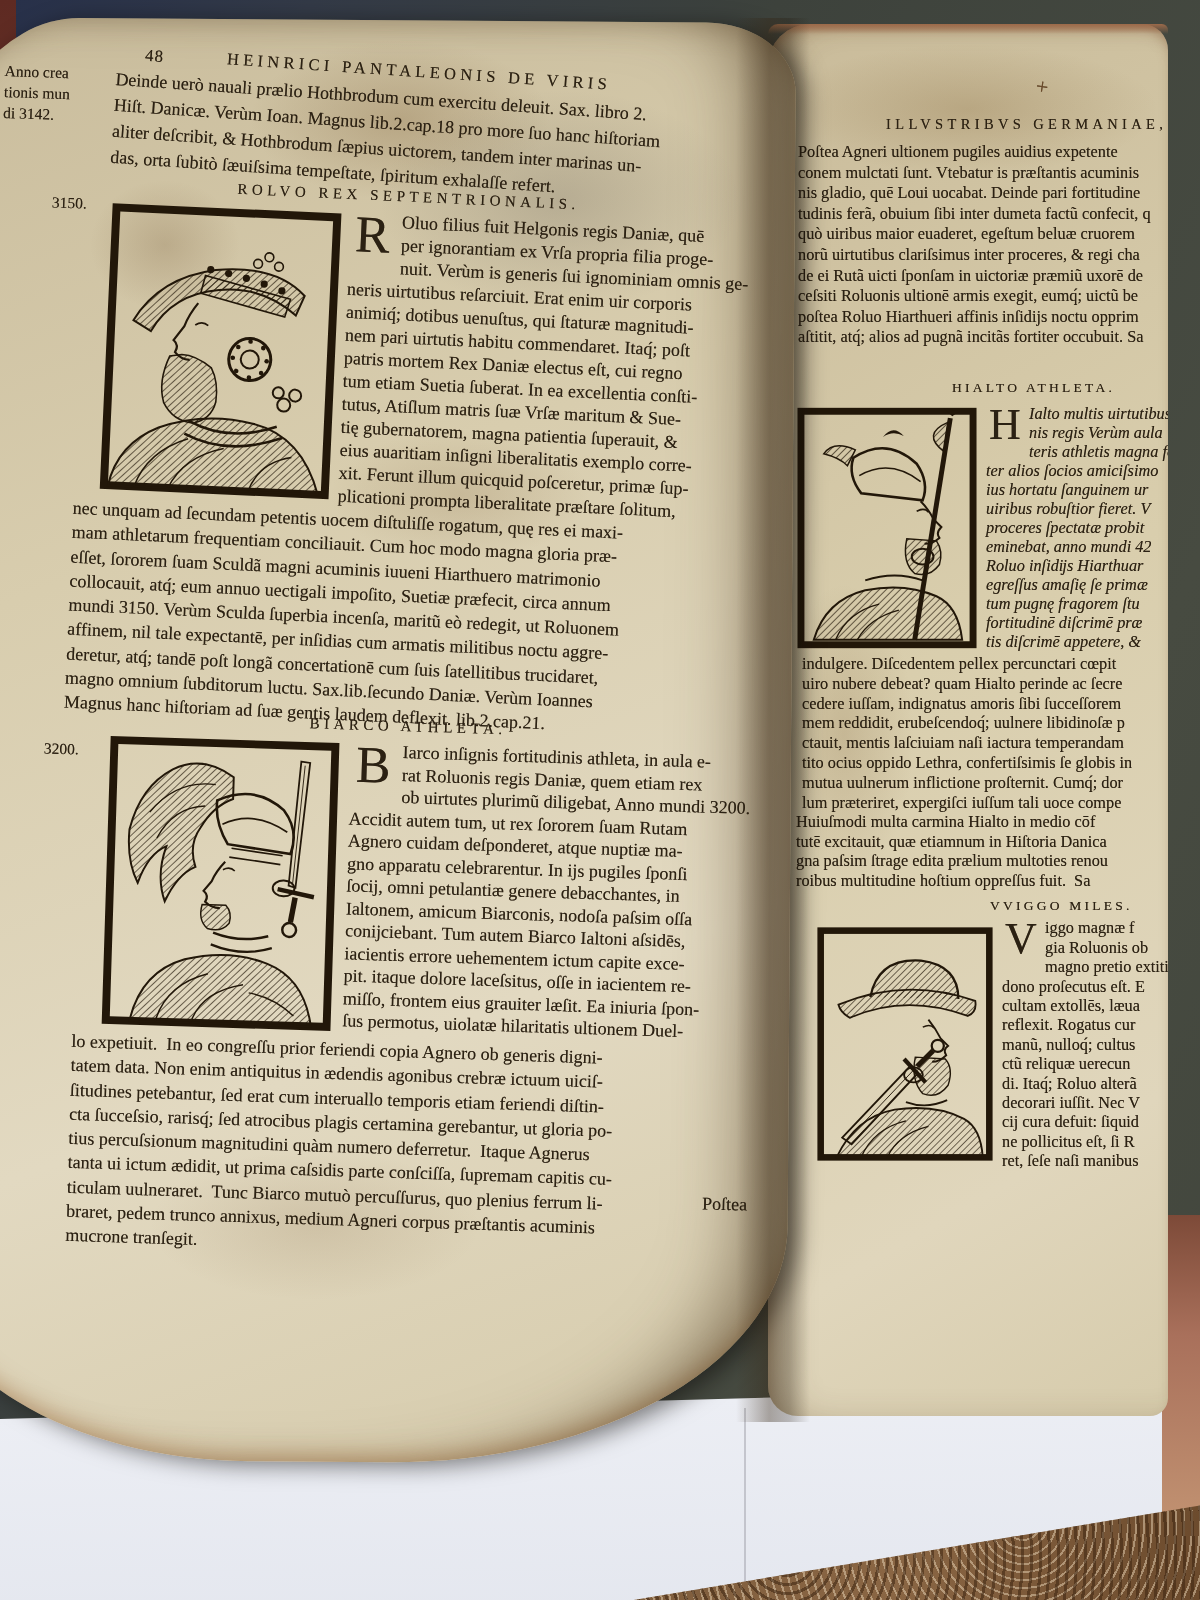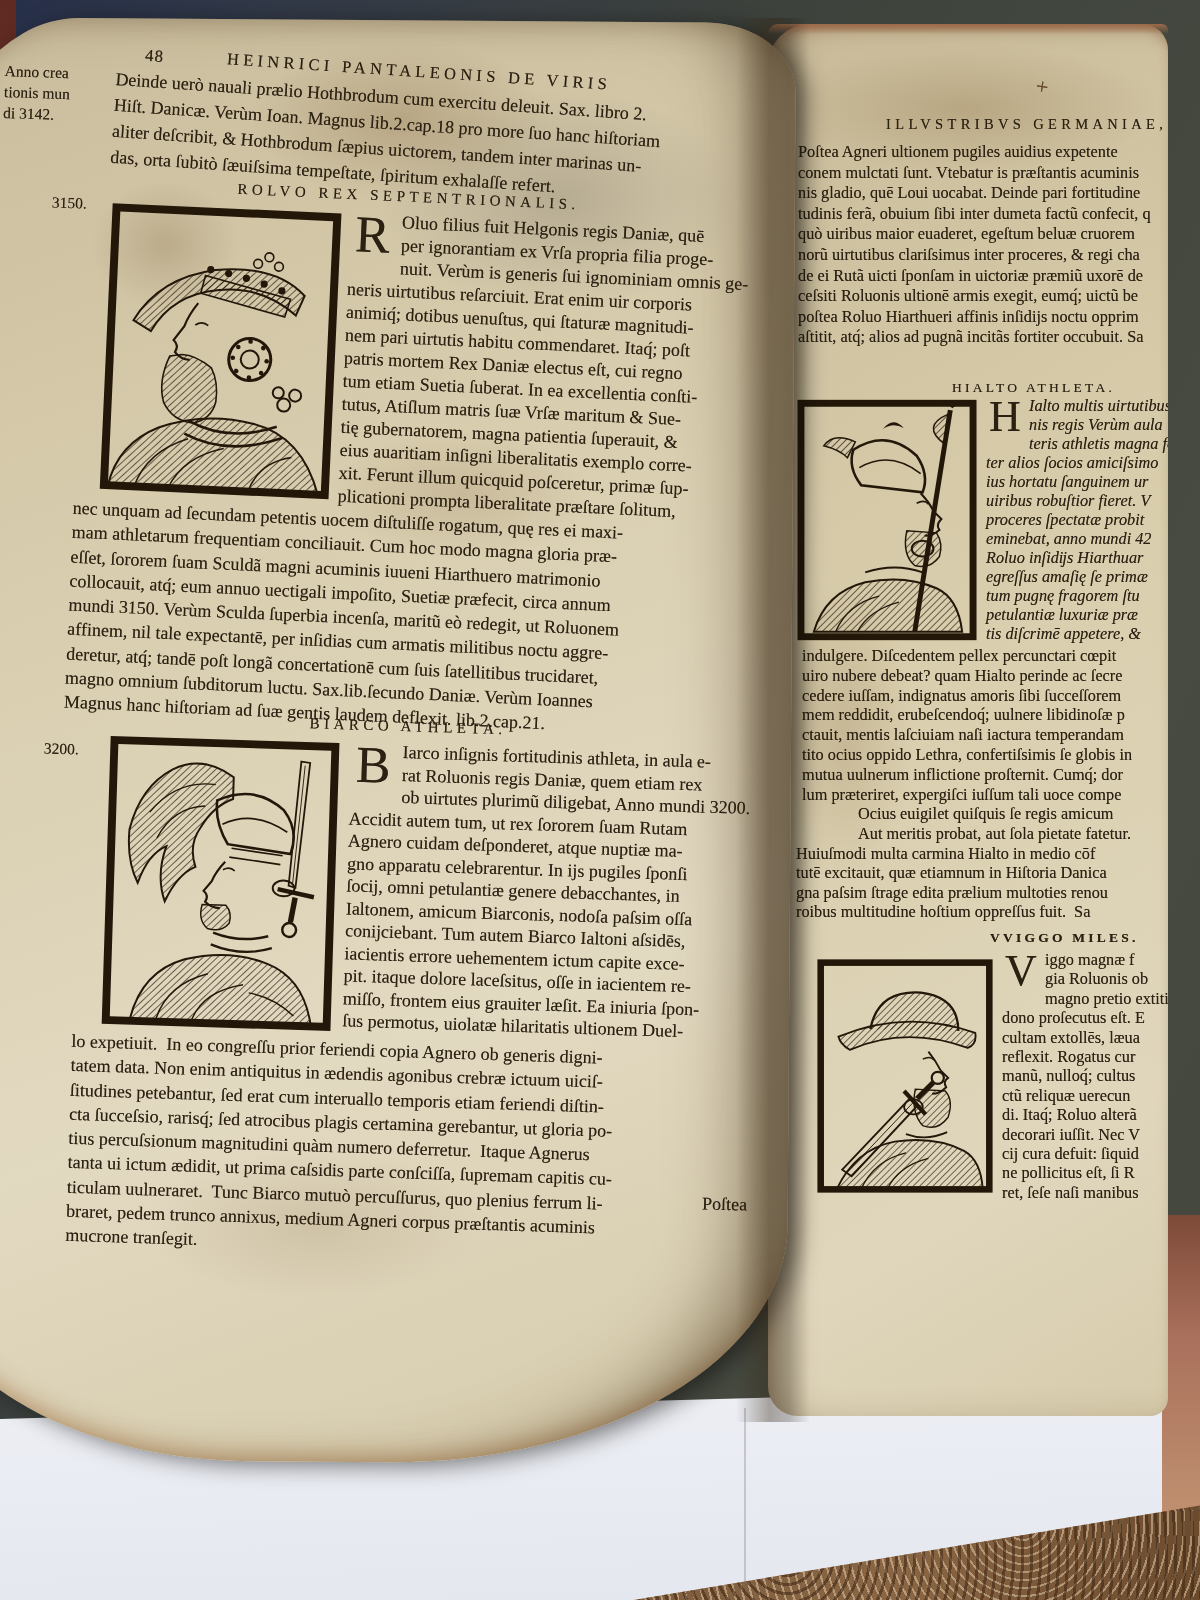"HIALTO ATHLETA." div.ink { margin-bottom: 0 -> 8px }
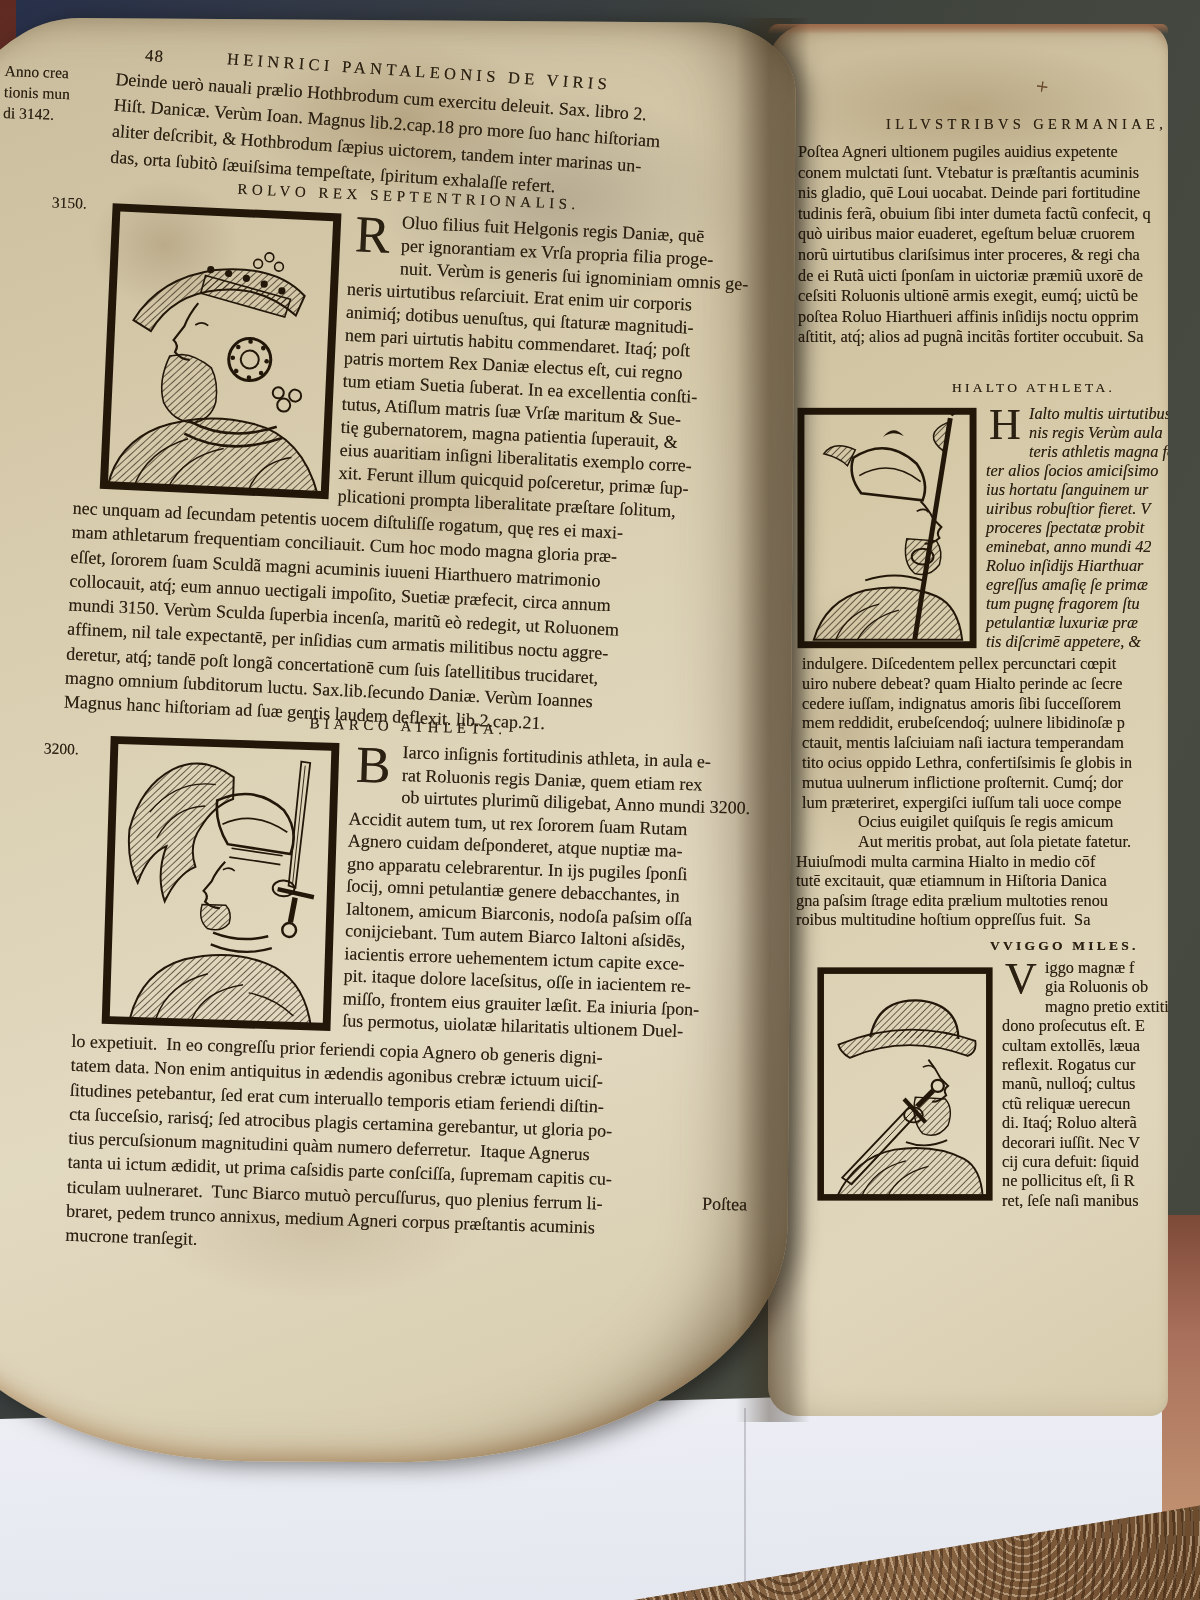"petulantiæ luxuriæ præ" div.tl { text: petulantiæ luxuriæ -> fortitudinē diſcrimē }
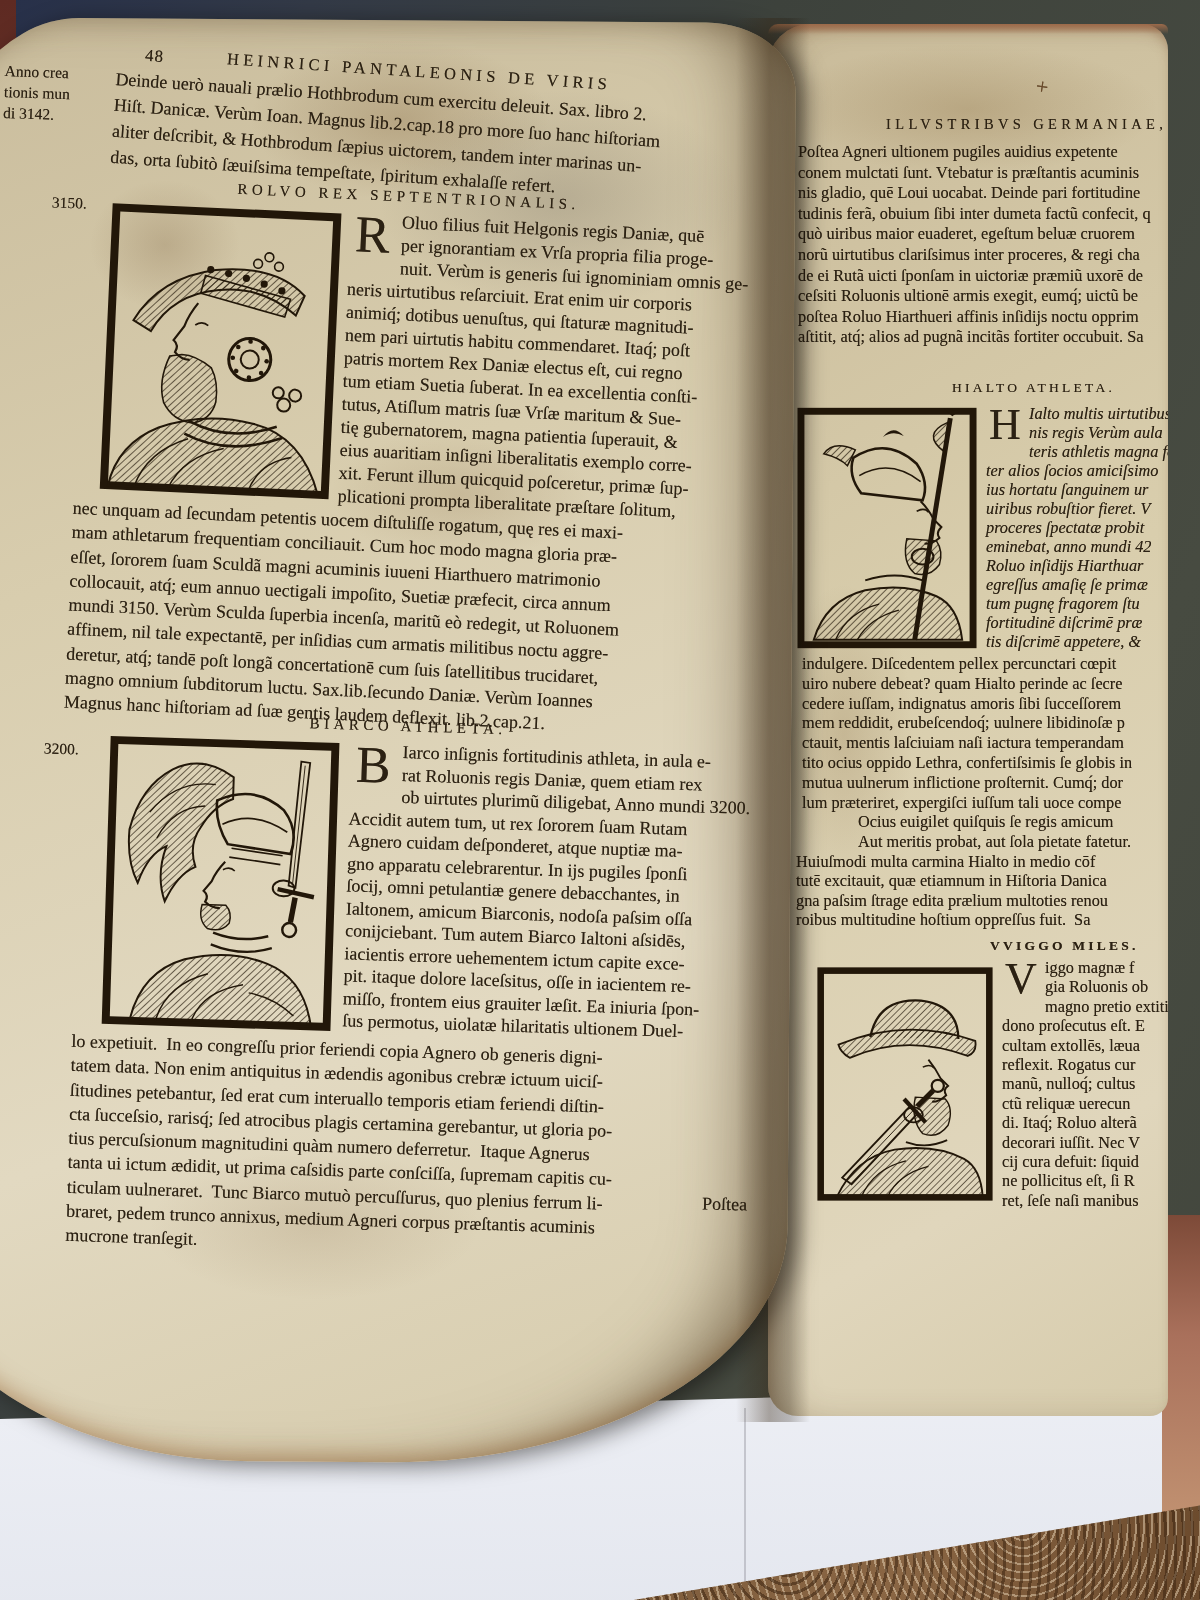"Ocius euigilet quiſquis ſe regis" div.ink { html: <div> <div> <div>Ocius euigilet quiſquis ſe regis amicum</div> <div>Aut meritis probat, aut ſola pietate fatetur.</div> </div> </div> -> none }
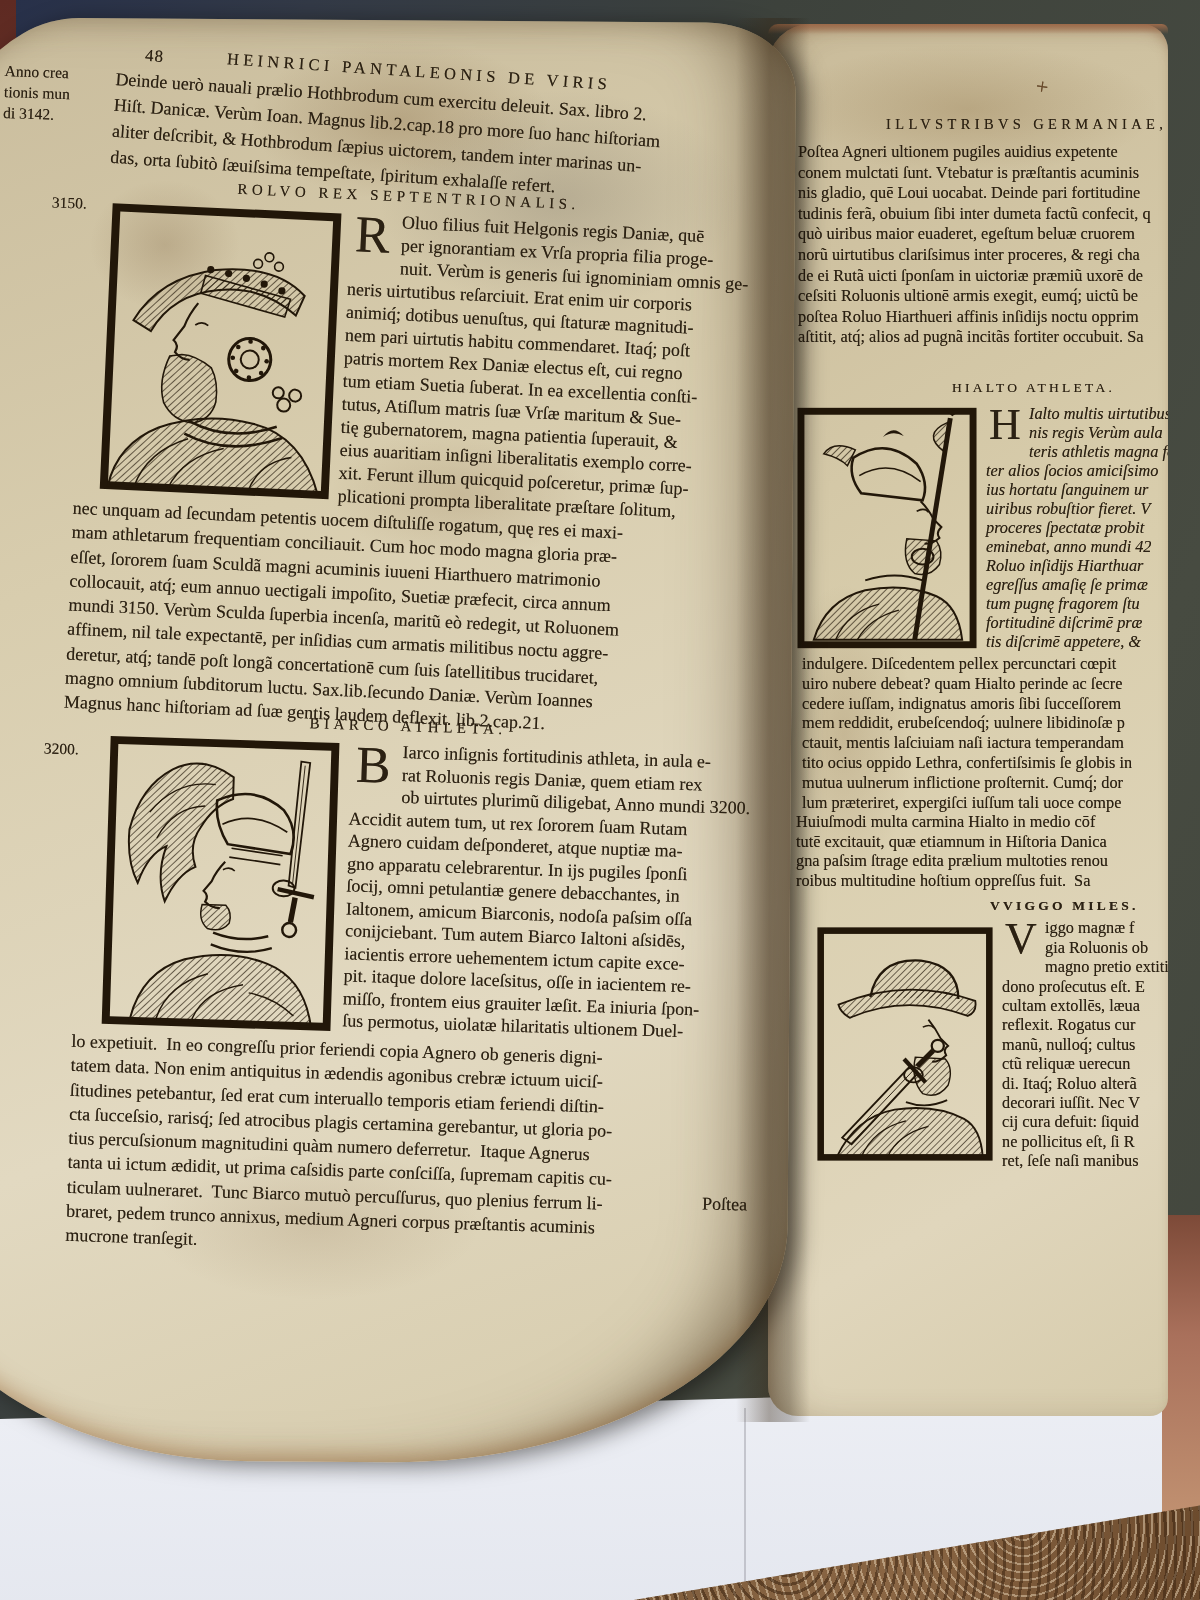"VVIGGO MILES." div.ink { font-weight: bold -> none }
